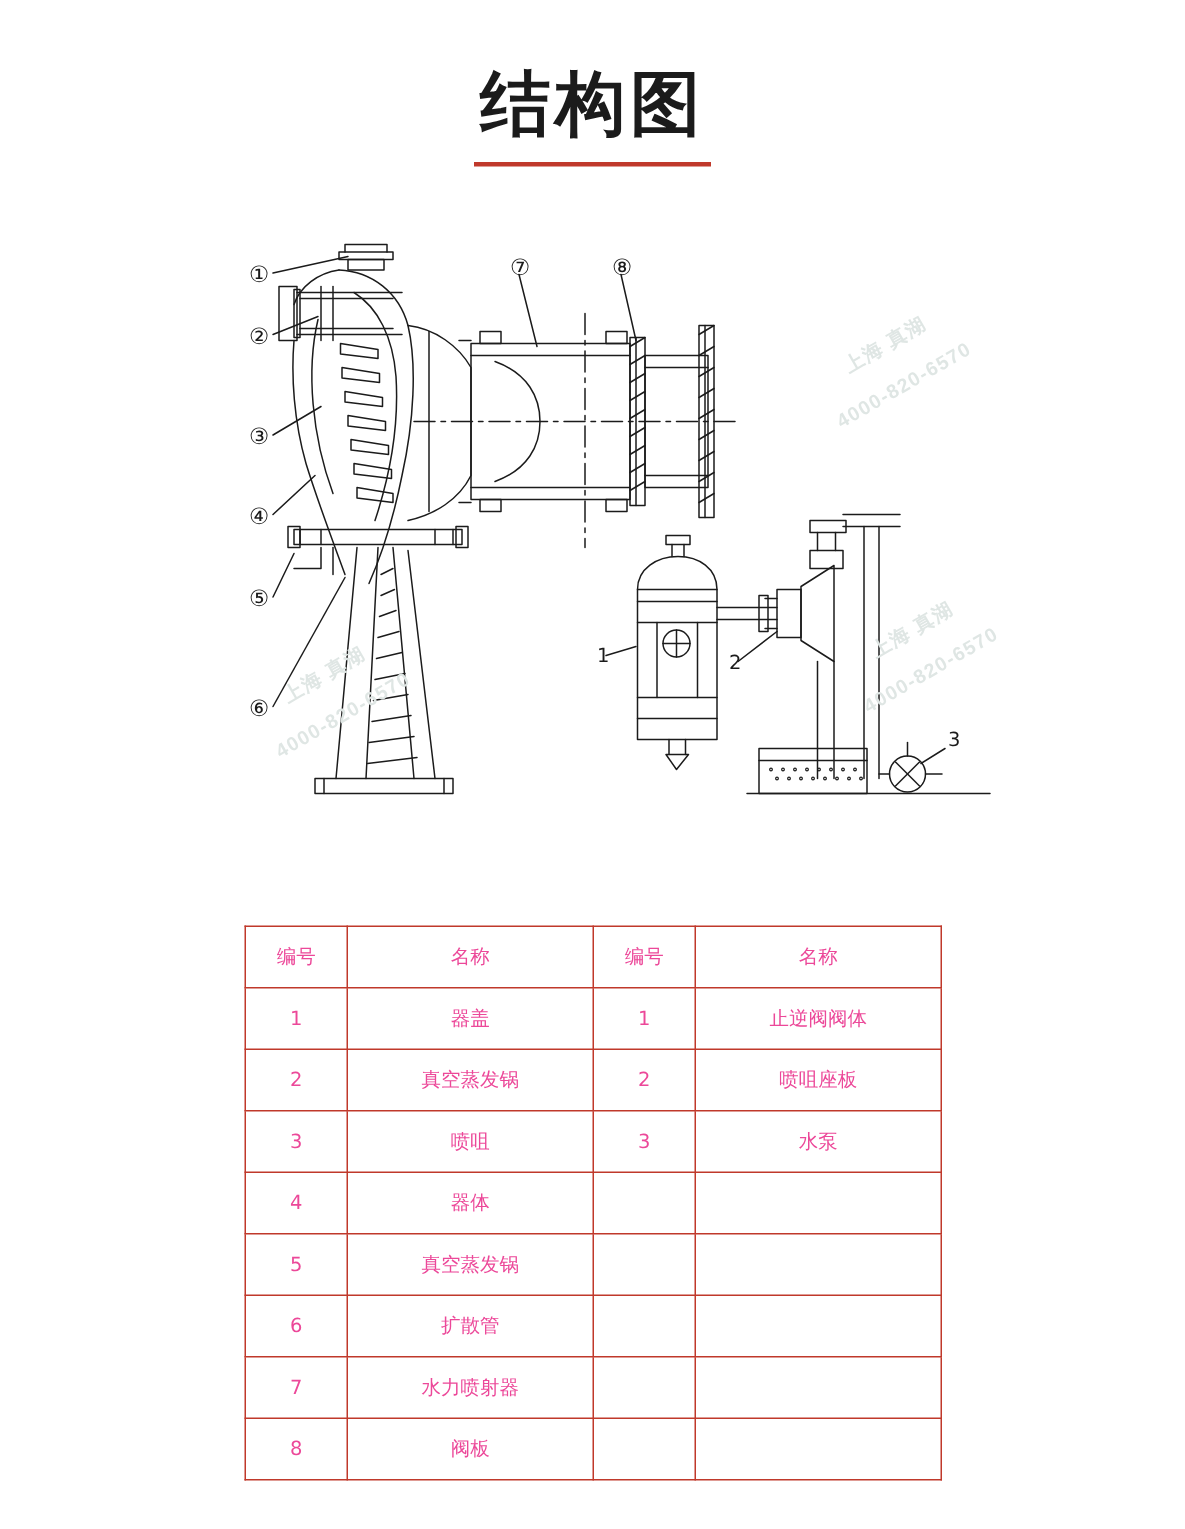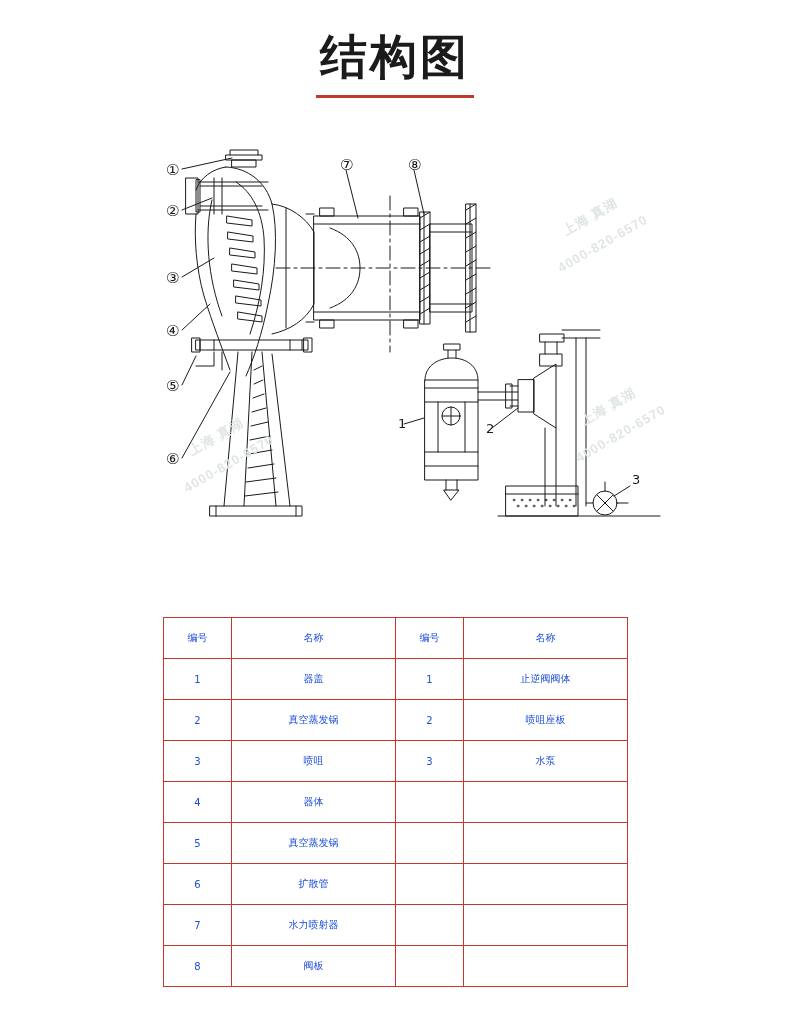"结构图" .title-wrap { padding-top: 32px -> 45px }
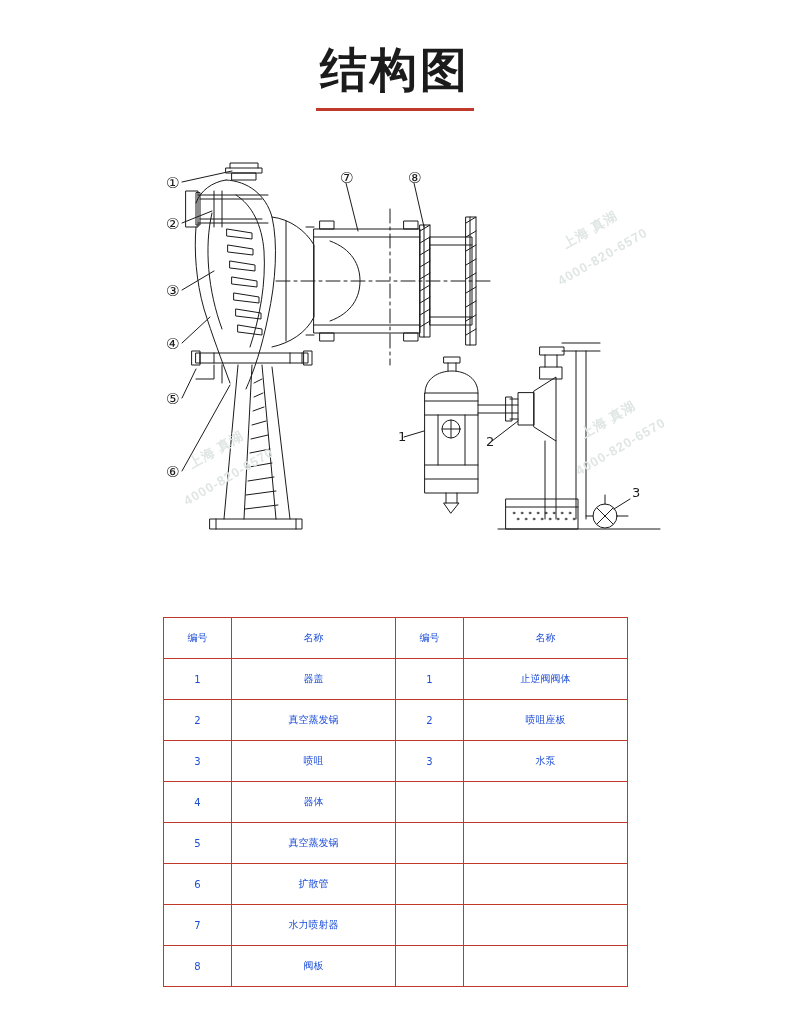"编号" td, th { color: #1d4ed8 -> #ec4899; font-size: 10px -> 13px }
